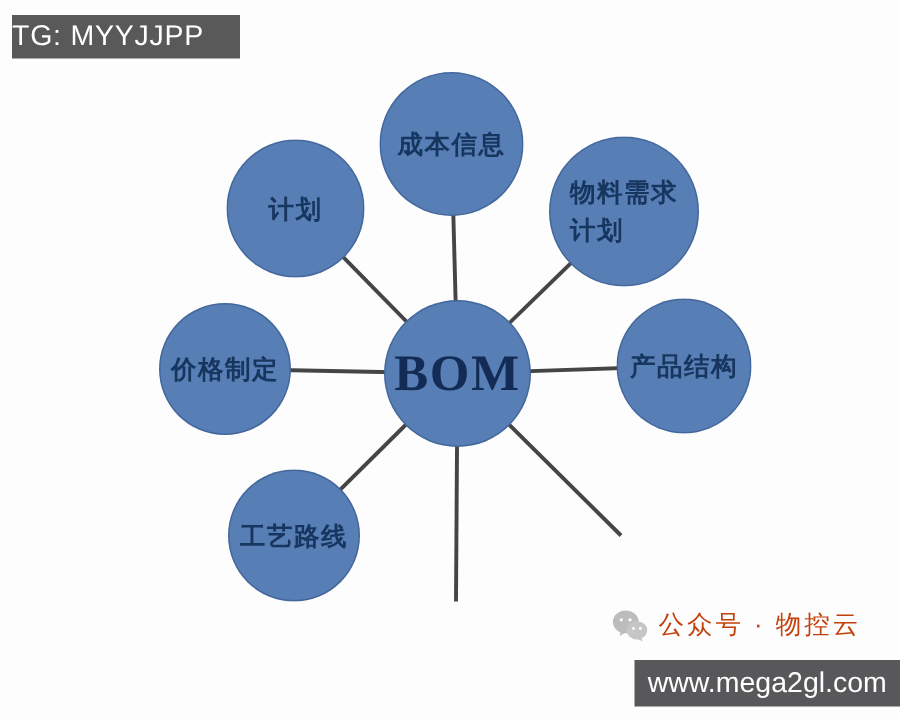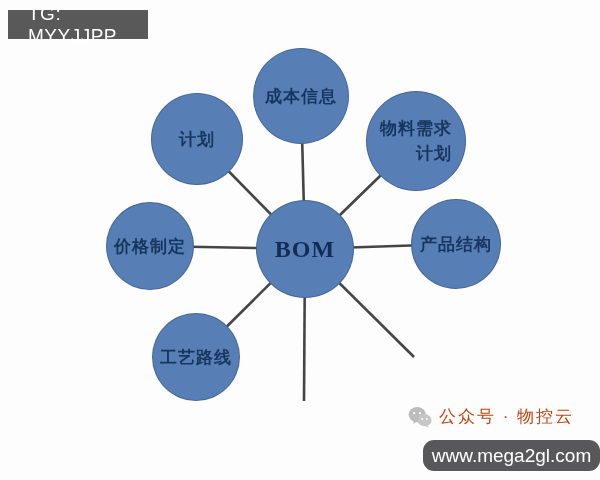"TG: MYYJJPP" .tg-badge { padding-left: 20px -> 0; width: 140px -> 152px }
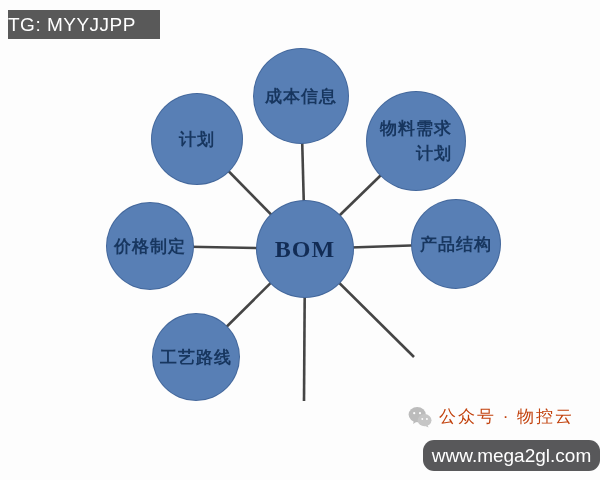"成本信息" .node { text-align: right -> left }
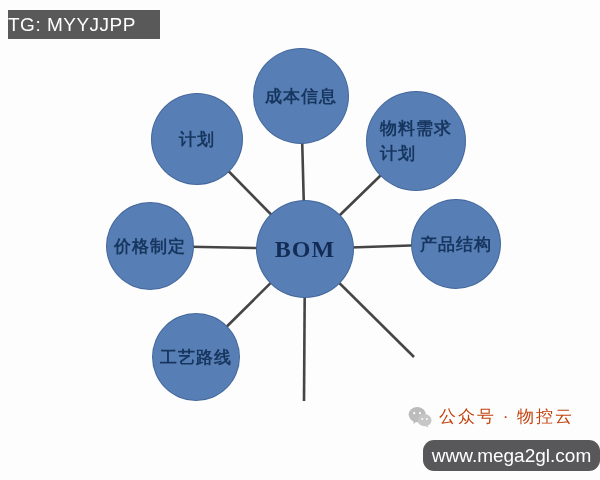"BOM" .node.center .node-label { font-size: 24px -> 34px }
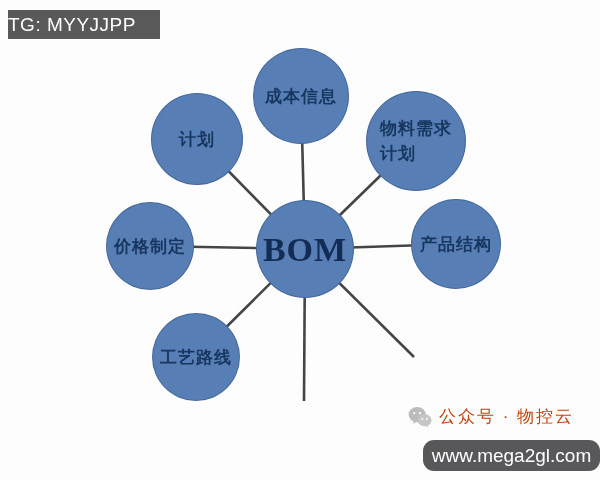"www.mega2gl.com" .url-bar { border-radius: 11px -> none }
